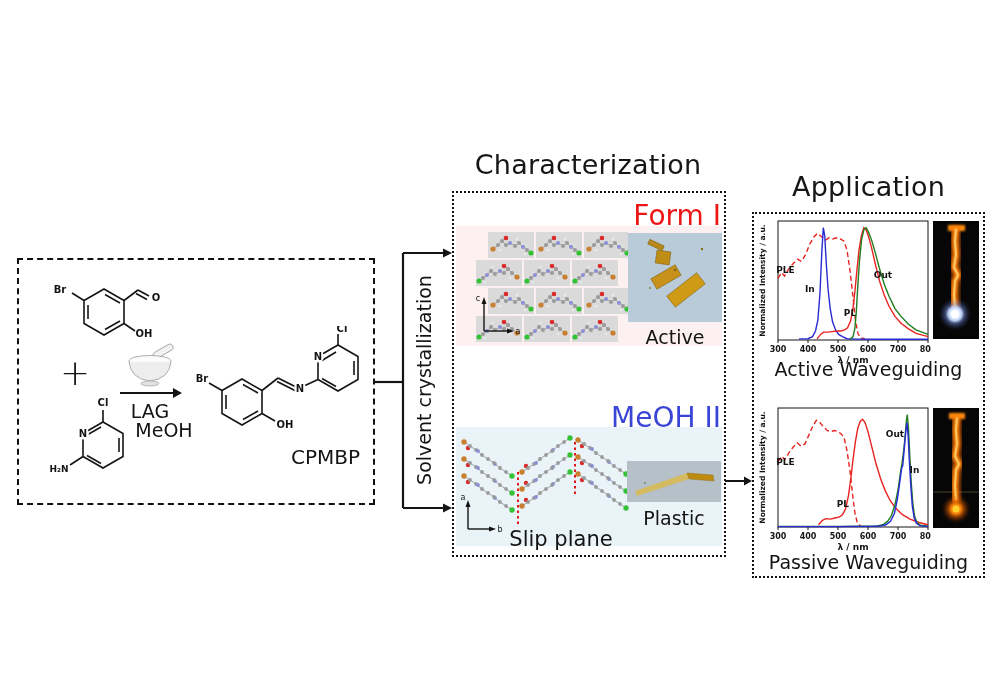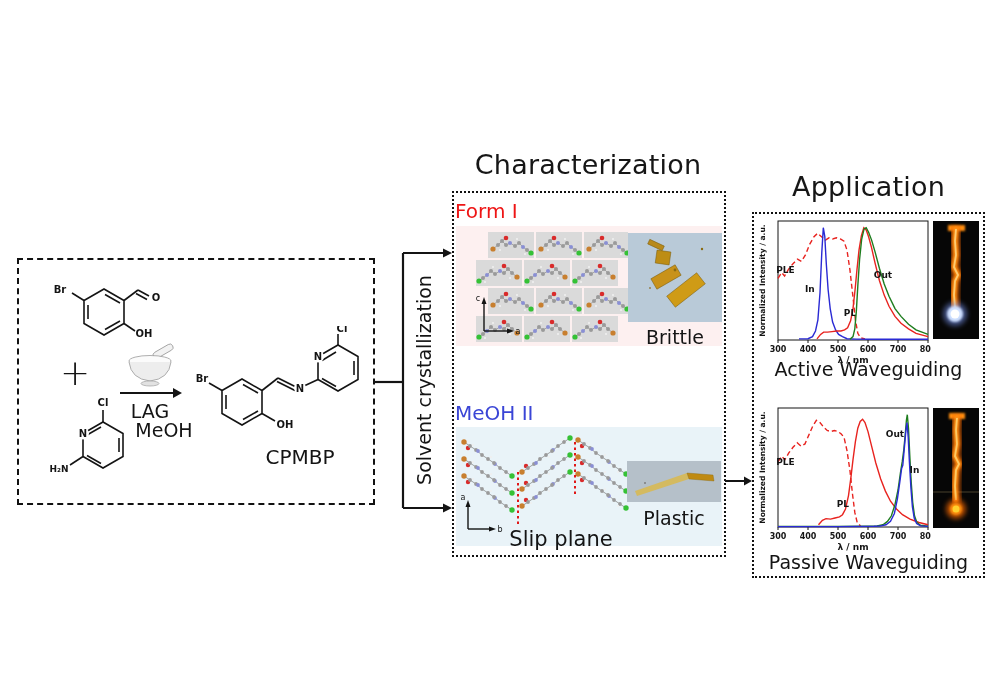"Form I" .form-label { font-size: 20px -> 28px; text-align: left -> right }
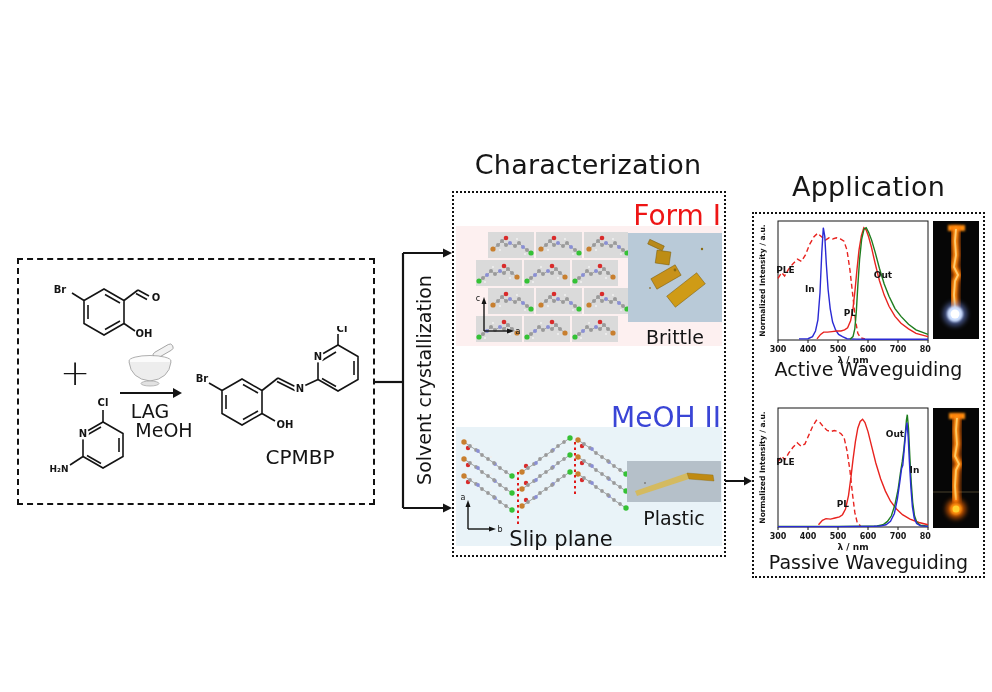"Brittle" div.abs { text: Brittle -> Active }
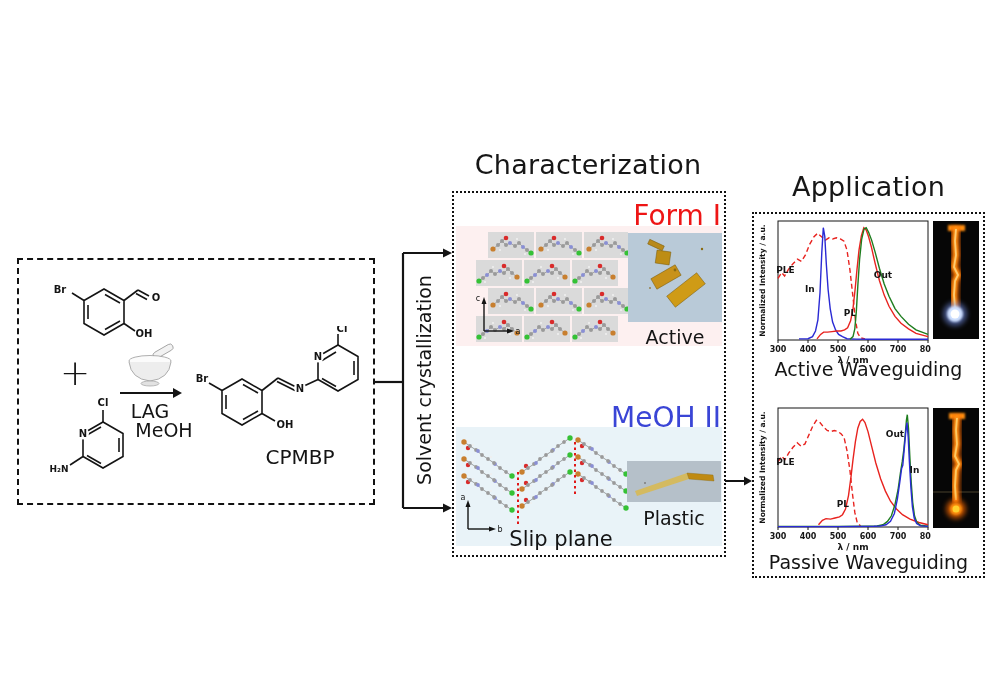"CPMBP" .cpmbp { text-align: center -> right }
